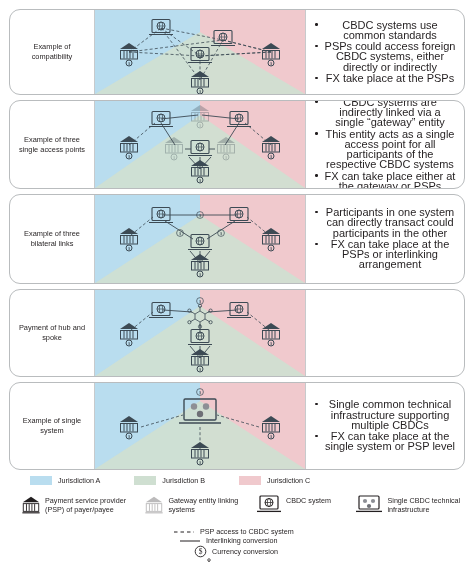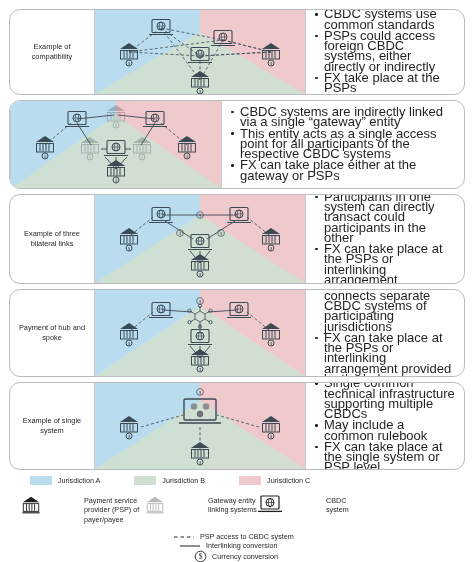"CBDC systems use common standards" ul.bl li { font-size: 13px -> 11px; text-align: none -> center }
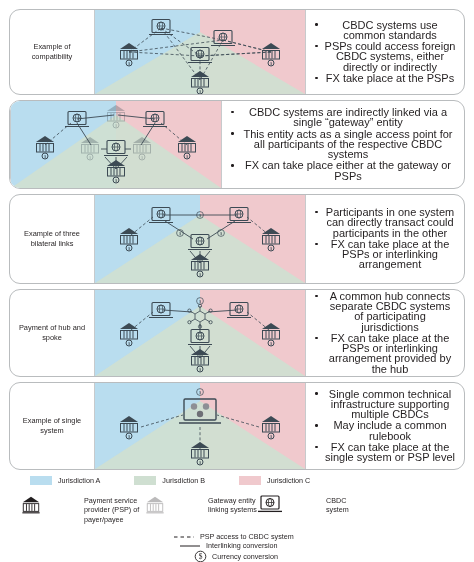"Example of three single access" div.label-cell { html: none -> <div>Example of three single access points</div> }
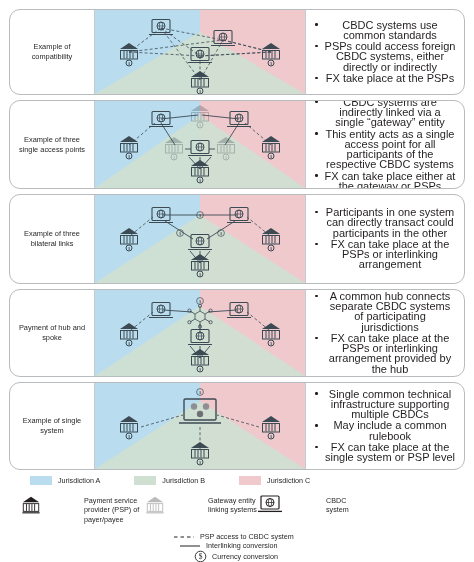"A common hub connects separate" div.bullets-cell { html: <div> <ul> <li>A common hub connects separate CBDC systems of participating jurisdictions</li> <li>FX can take place at the PSPs or interlinking arrangement provided by the hub</li> </ul> </div> -> none }
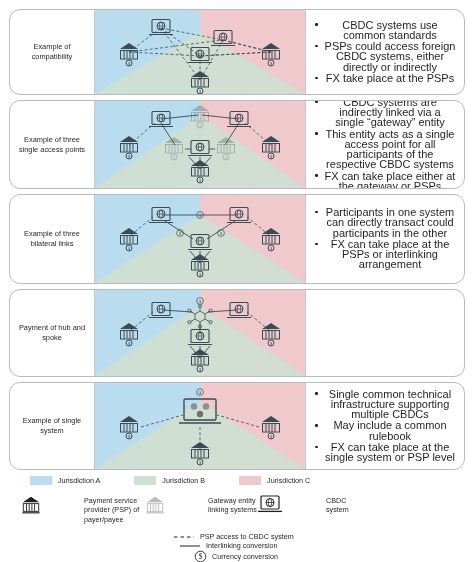"May include a common rulebook" li { html: <li>May include a common rulebook</li> -> none }
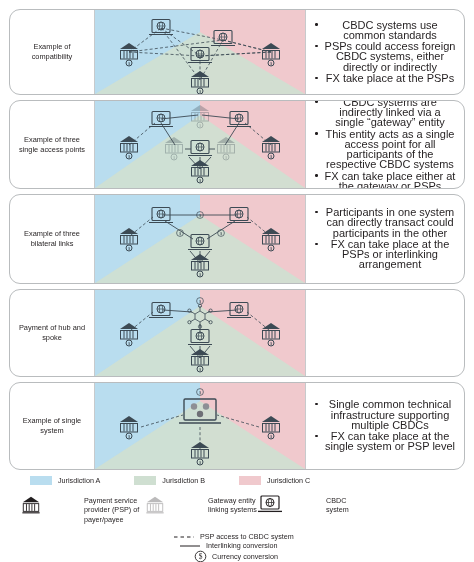"Payment service provider (PSP) of" .icon-item { gap: 39px -> none }
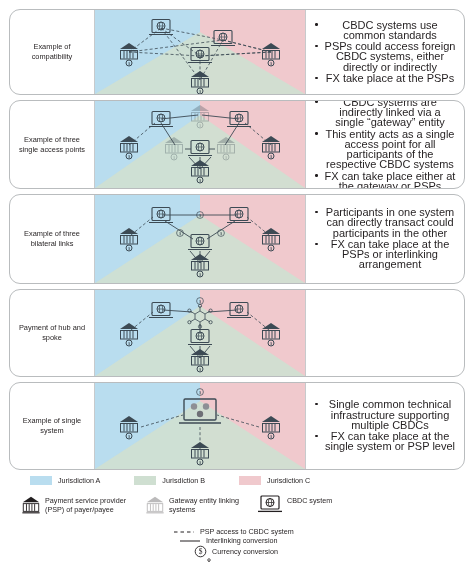"Single CBDC technical infrastructure" div.icon-item { html: none -> <div> <span> <svg> <rect></rect> <circle></circle> <circle></circle> <circle></circle> <line></line> </svg> </span> <span>Single CBDC technical infrastructure</span> </div> }
